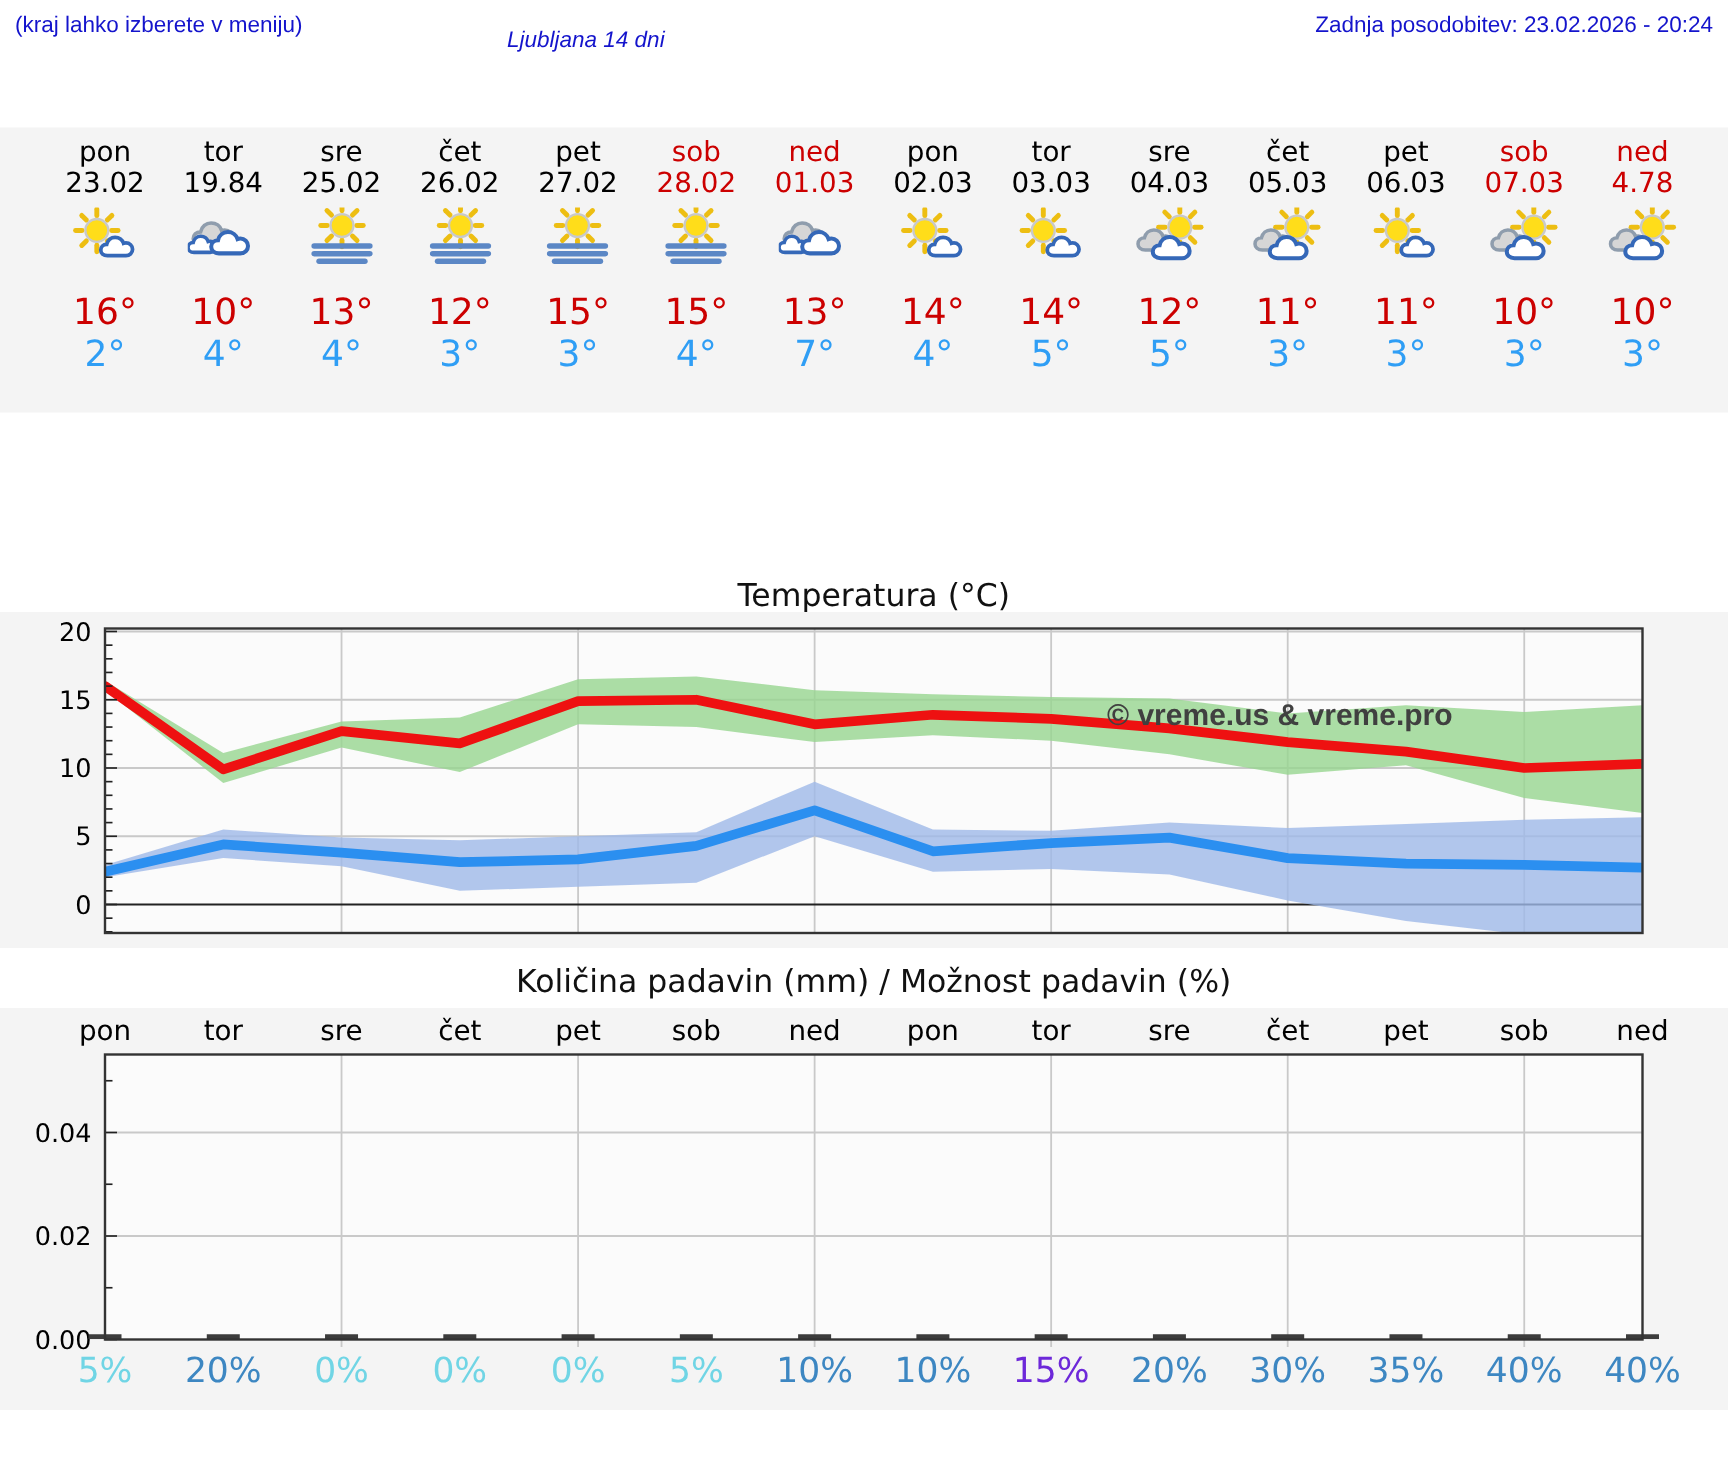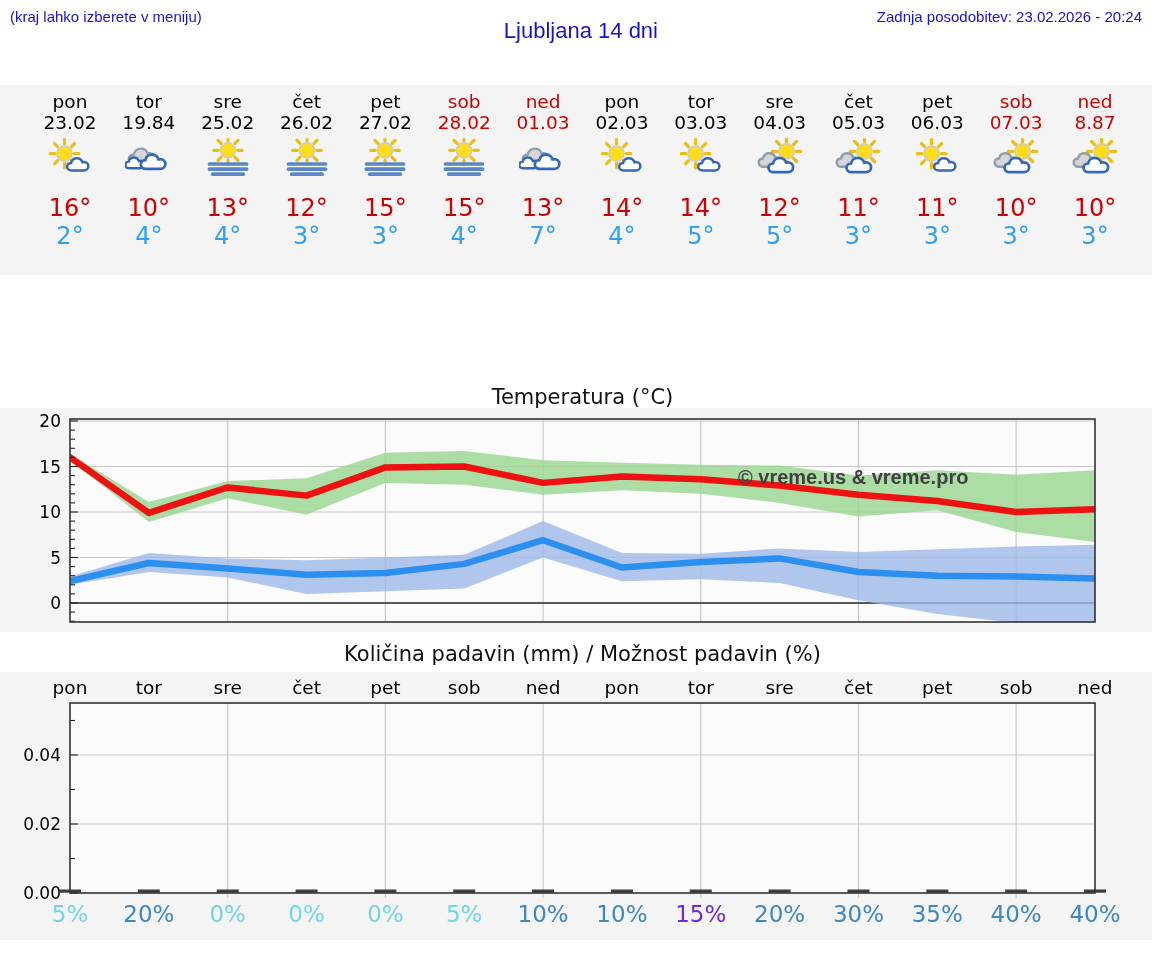"Ljubljana 14 dni" .hdr-title { font-size: 22px -> 15px; font-style: none -> italic; text-align: right -> left }
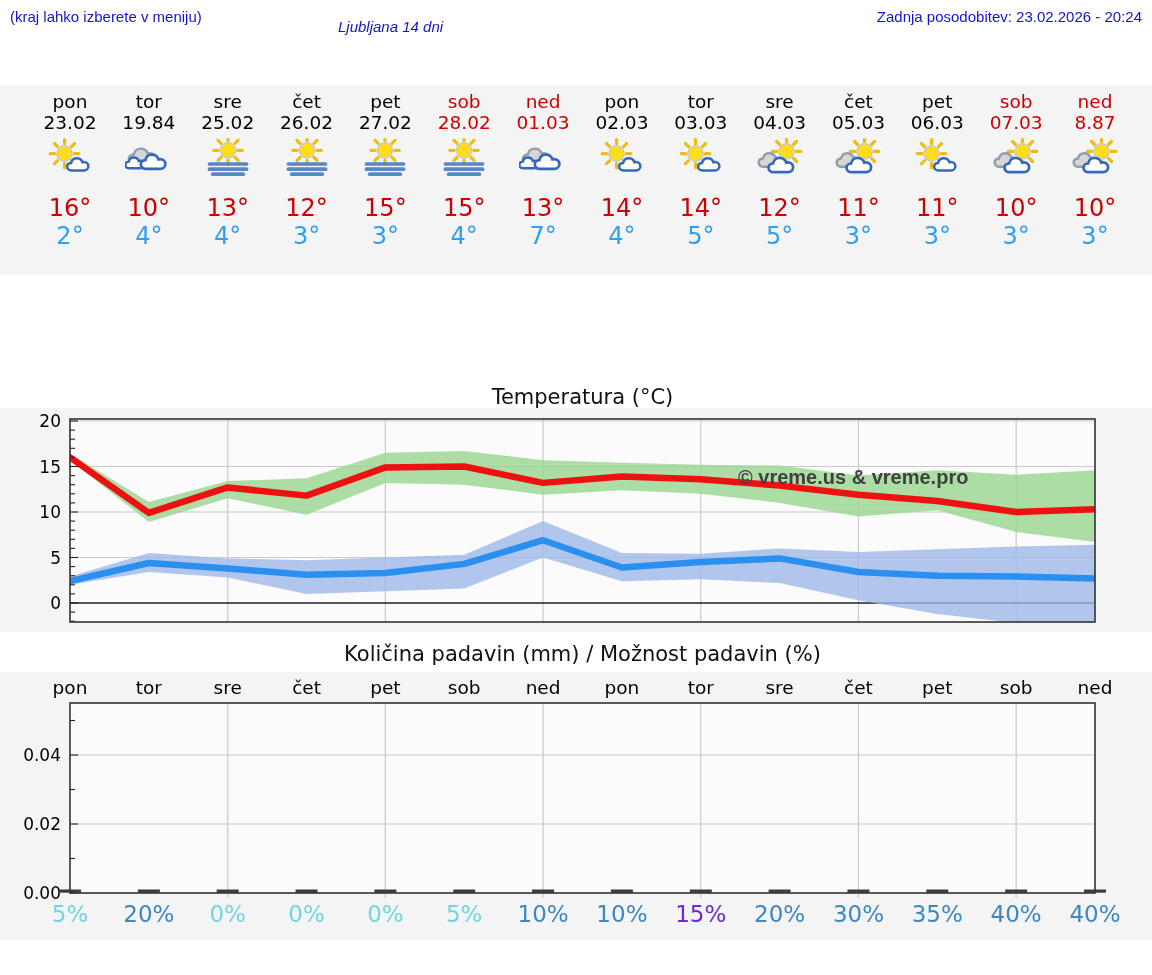"8.87" div.ddate { text: 8.87 -> 4.78 }
